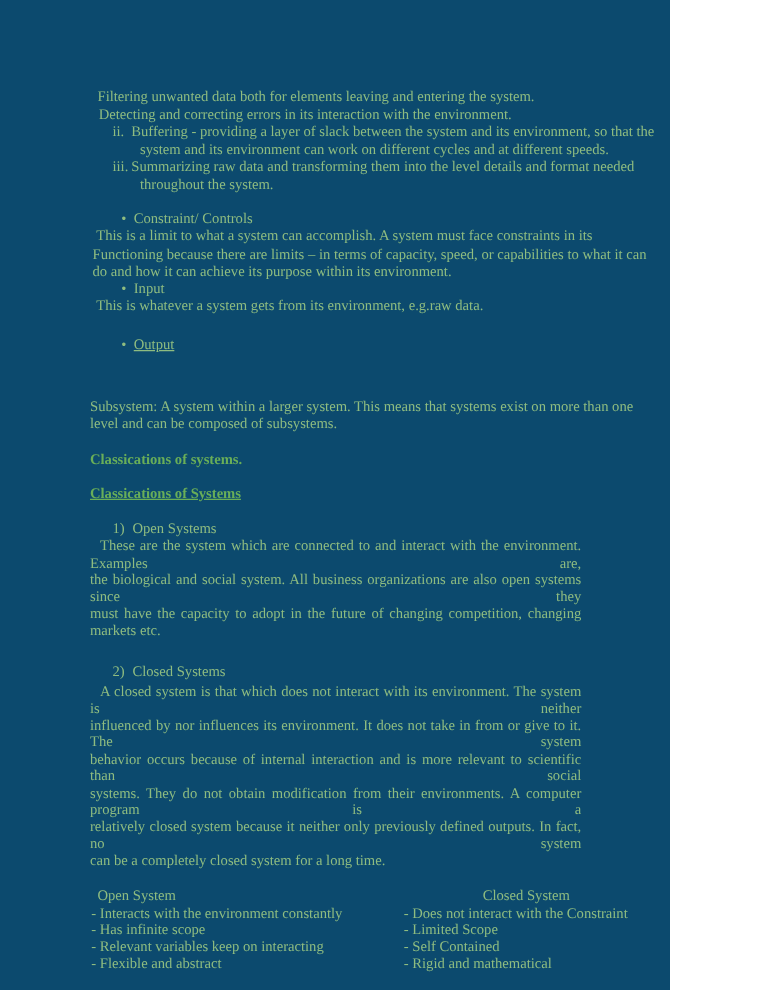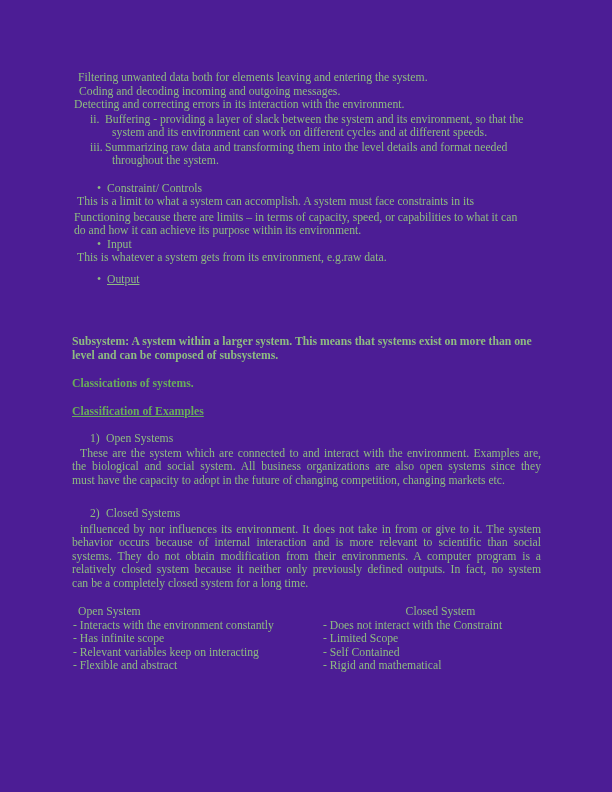"Filtering unwanted data both for" .page { background: #4c1d95 -> #0c4a6e; width: 612px -> 536px }
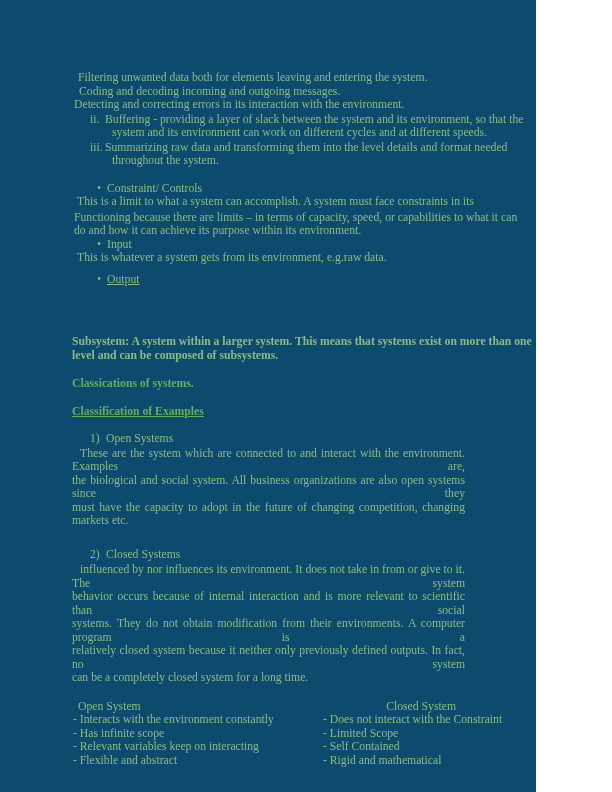"Coding and decoding incoming and" div.line { html: <div>Coding and decoding incoming and outgoing messages.</div> -> none }
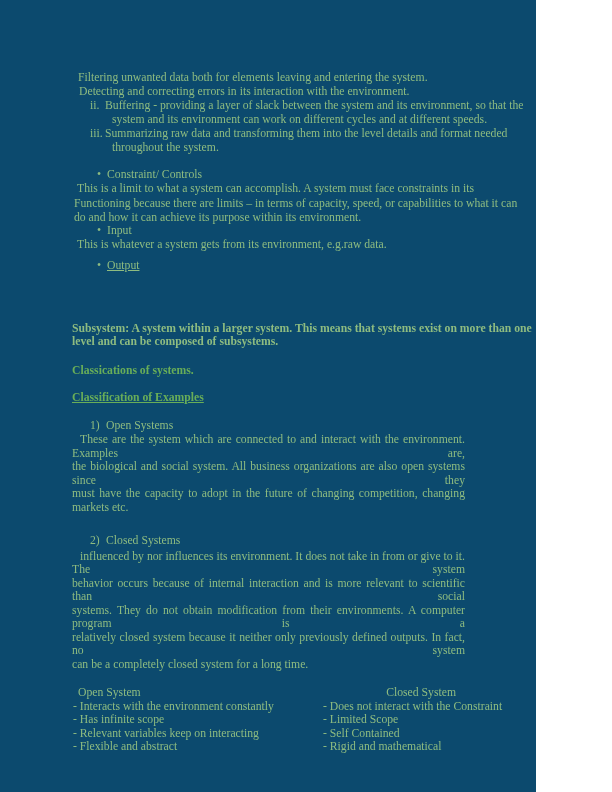"• Output" .bullet-output { margin-top: 8px -> 18px }
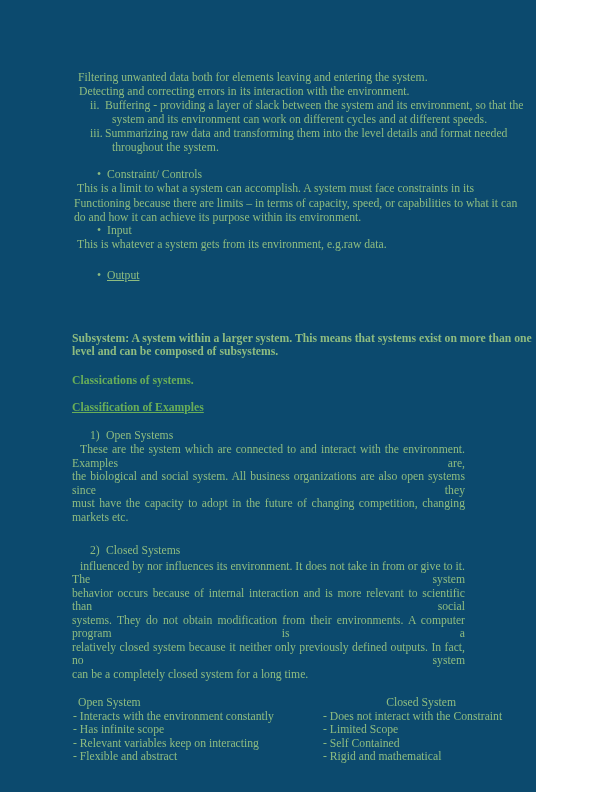"Subsystem: A system within a" .subsystem { font-weight: bold -> none; margin-top: 49px -> 36px }
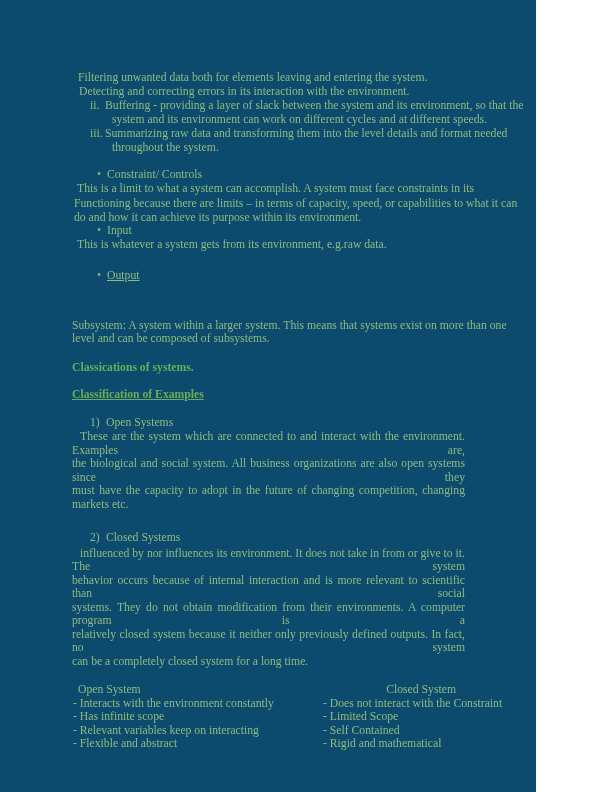"Classification of Examples" div.h-bold { text: Classification of Examples -> Classications of Systems }
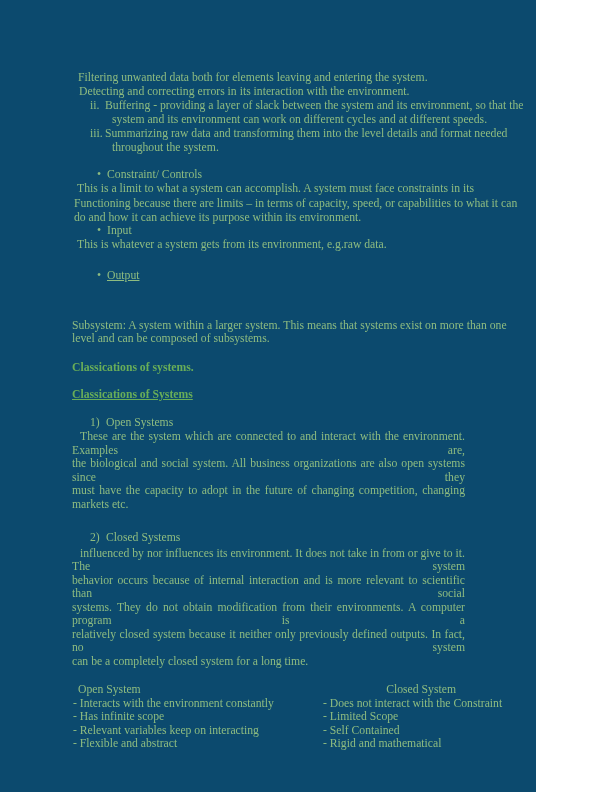"A closed system is that" div.line { html: none -> <div>A closed system is that which does not interact with its environment. The system is neither</div> }
